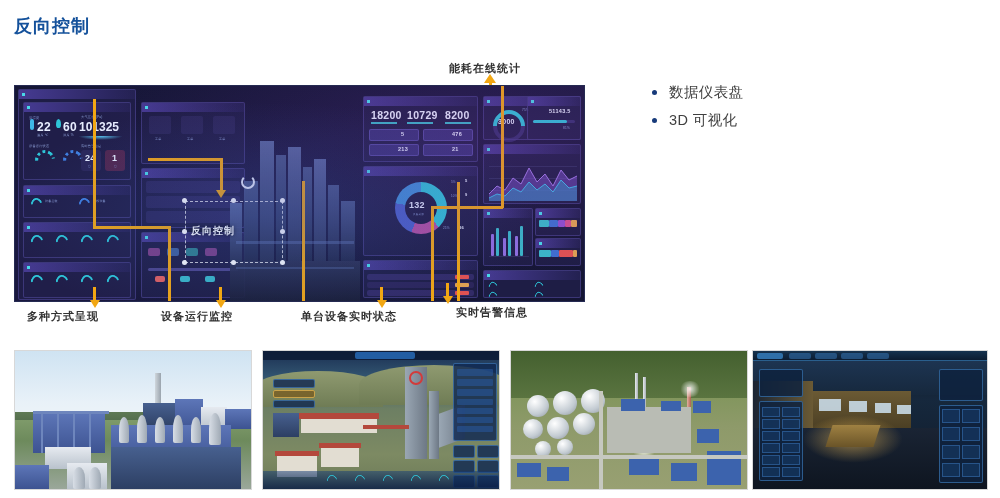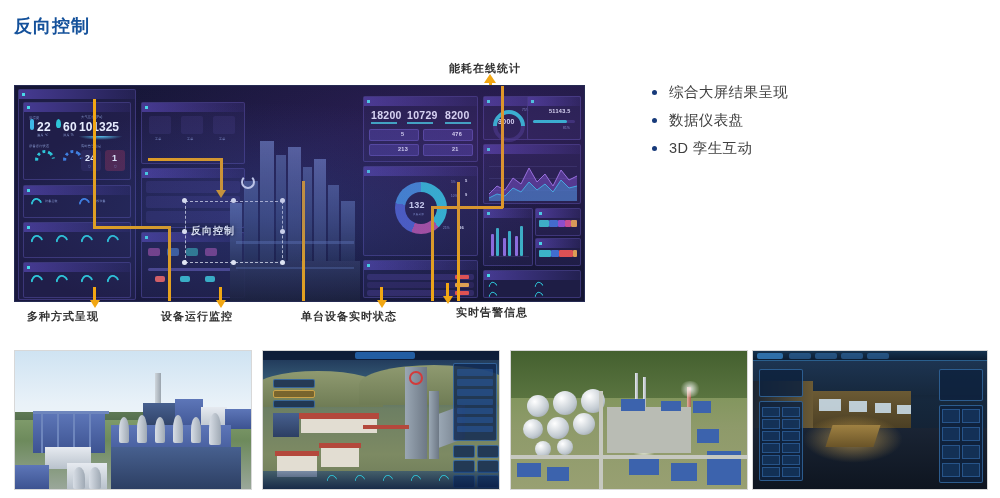"综合大屏结果呈现" div.bullet-row { html: <div> <span></span> <span>综合大屏结果呈现</span> </div> -> none }
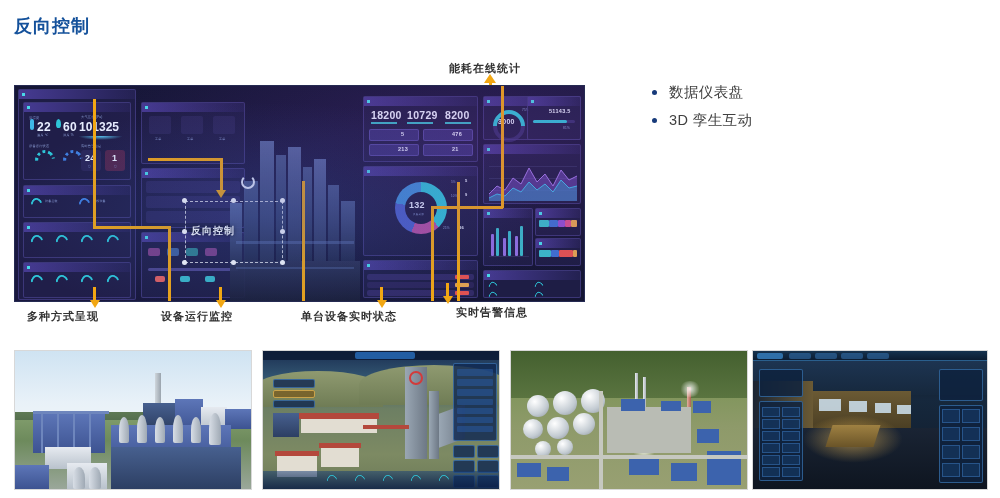"3D 可视化" div.bullet-row { html: none -> <div> <span></span> <span>3D 可视化</span> </div> }
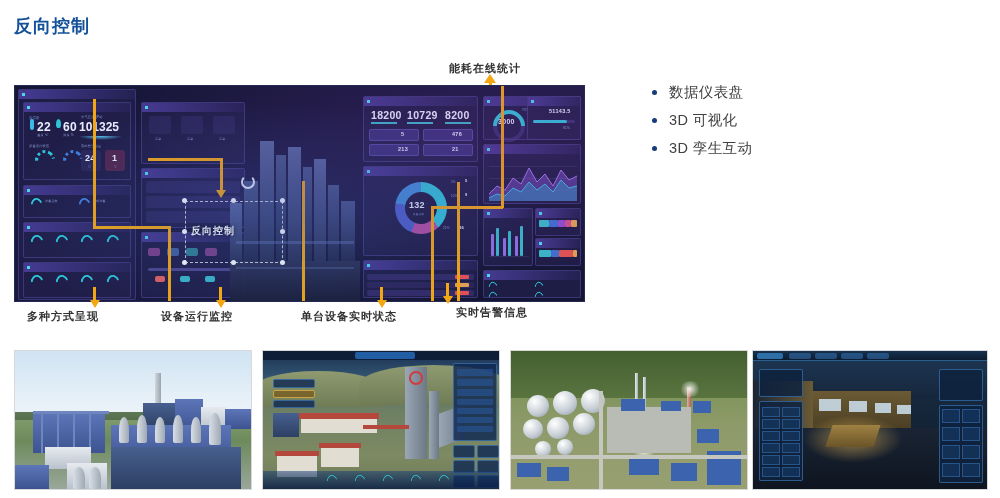"3D 孪生互动" div.bullet-row { html: <div> <span></span> <span>3D 孪生互动</span> </div> -> none }
